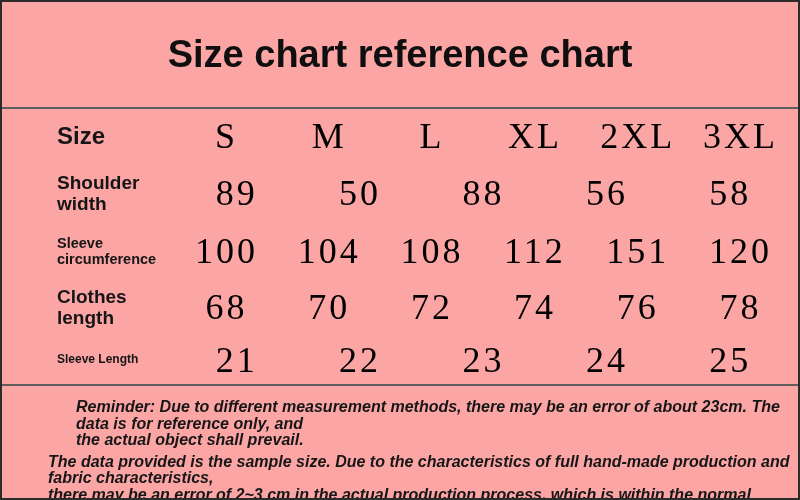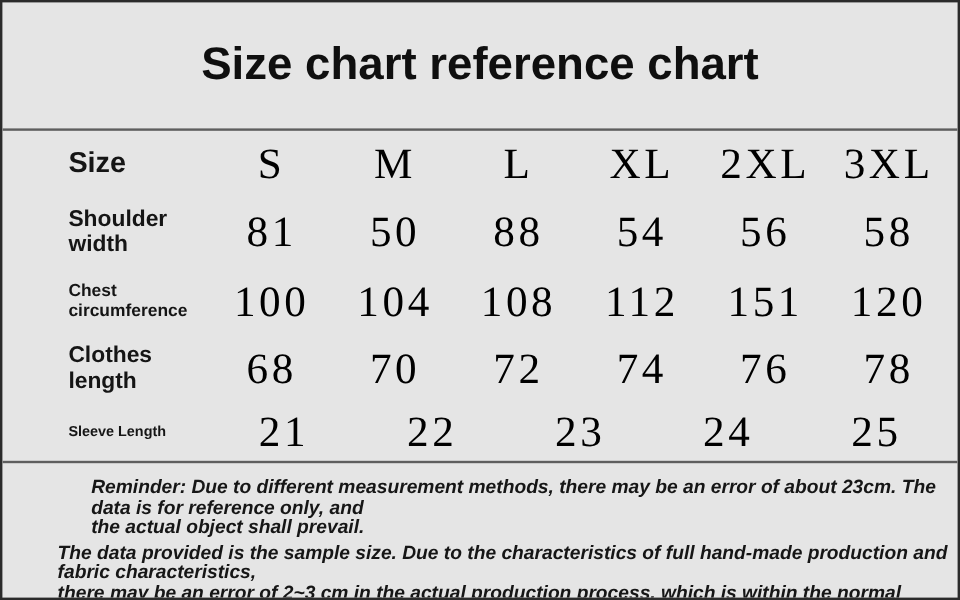"Size chart reference chart" .frame { background: #e5e5e5 -> #fca5a5 }
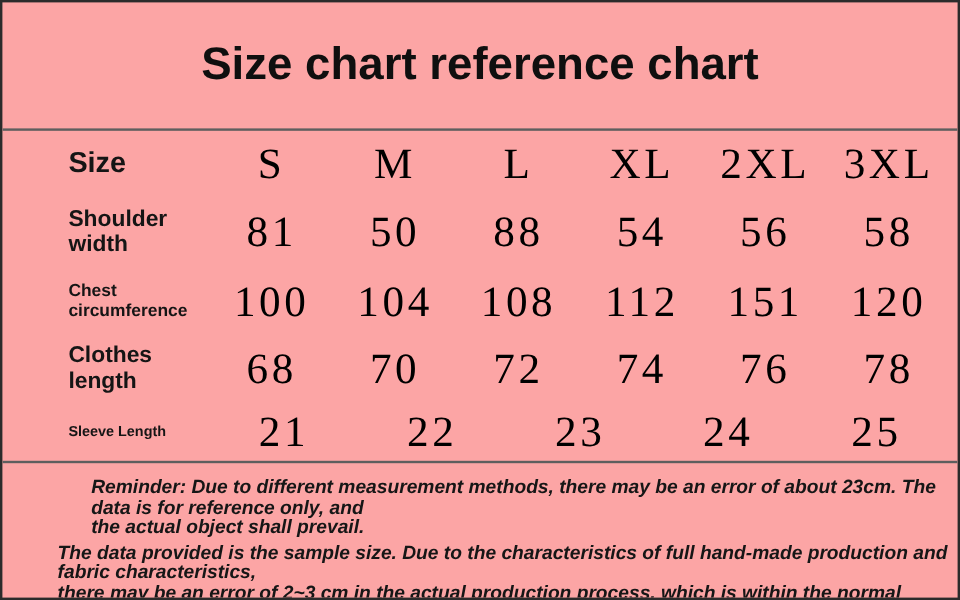"81" div.cell { text: 81 -> 89 }
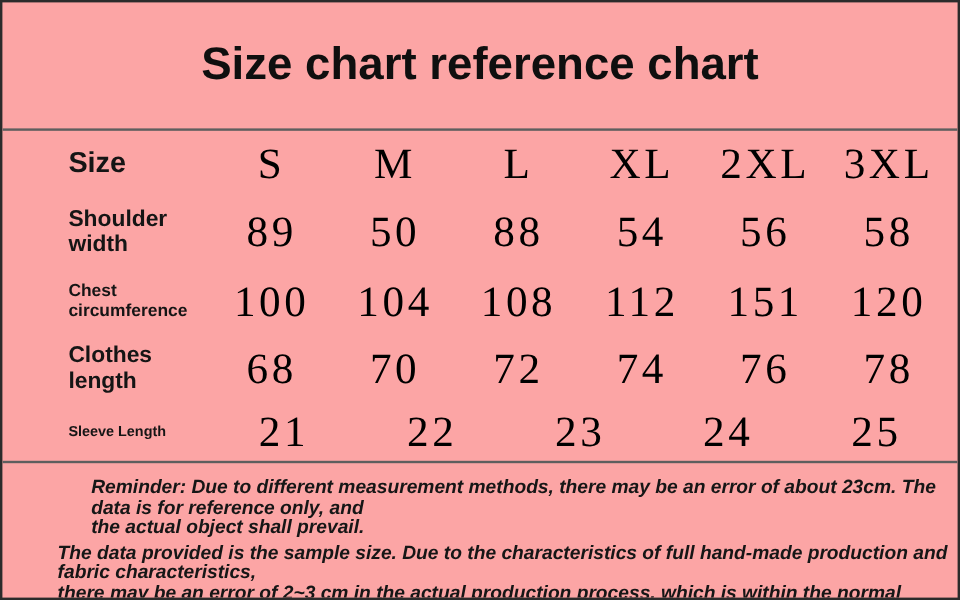"54" div.cell { html: <div>54</div> -> none }
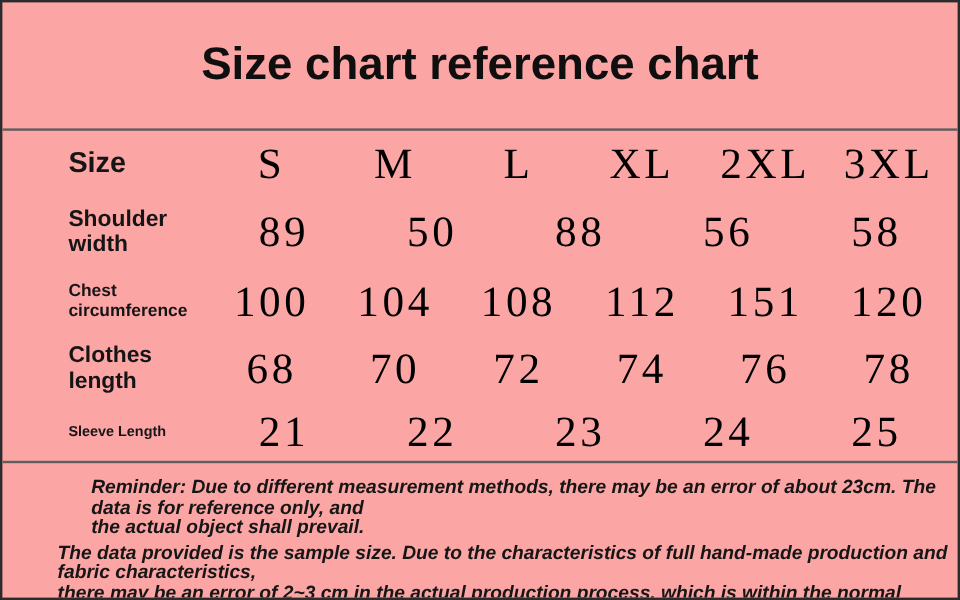"Chest circumference" div.rlabel { text: Chest -> Sleeve }
